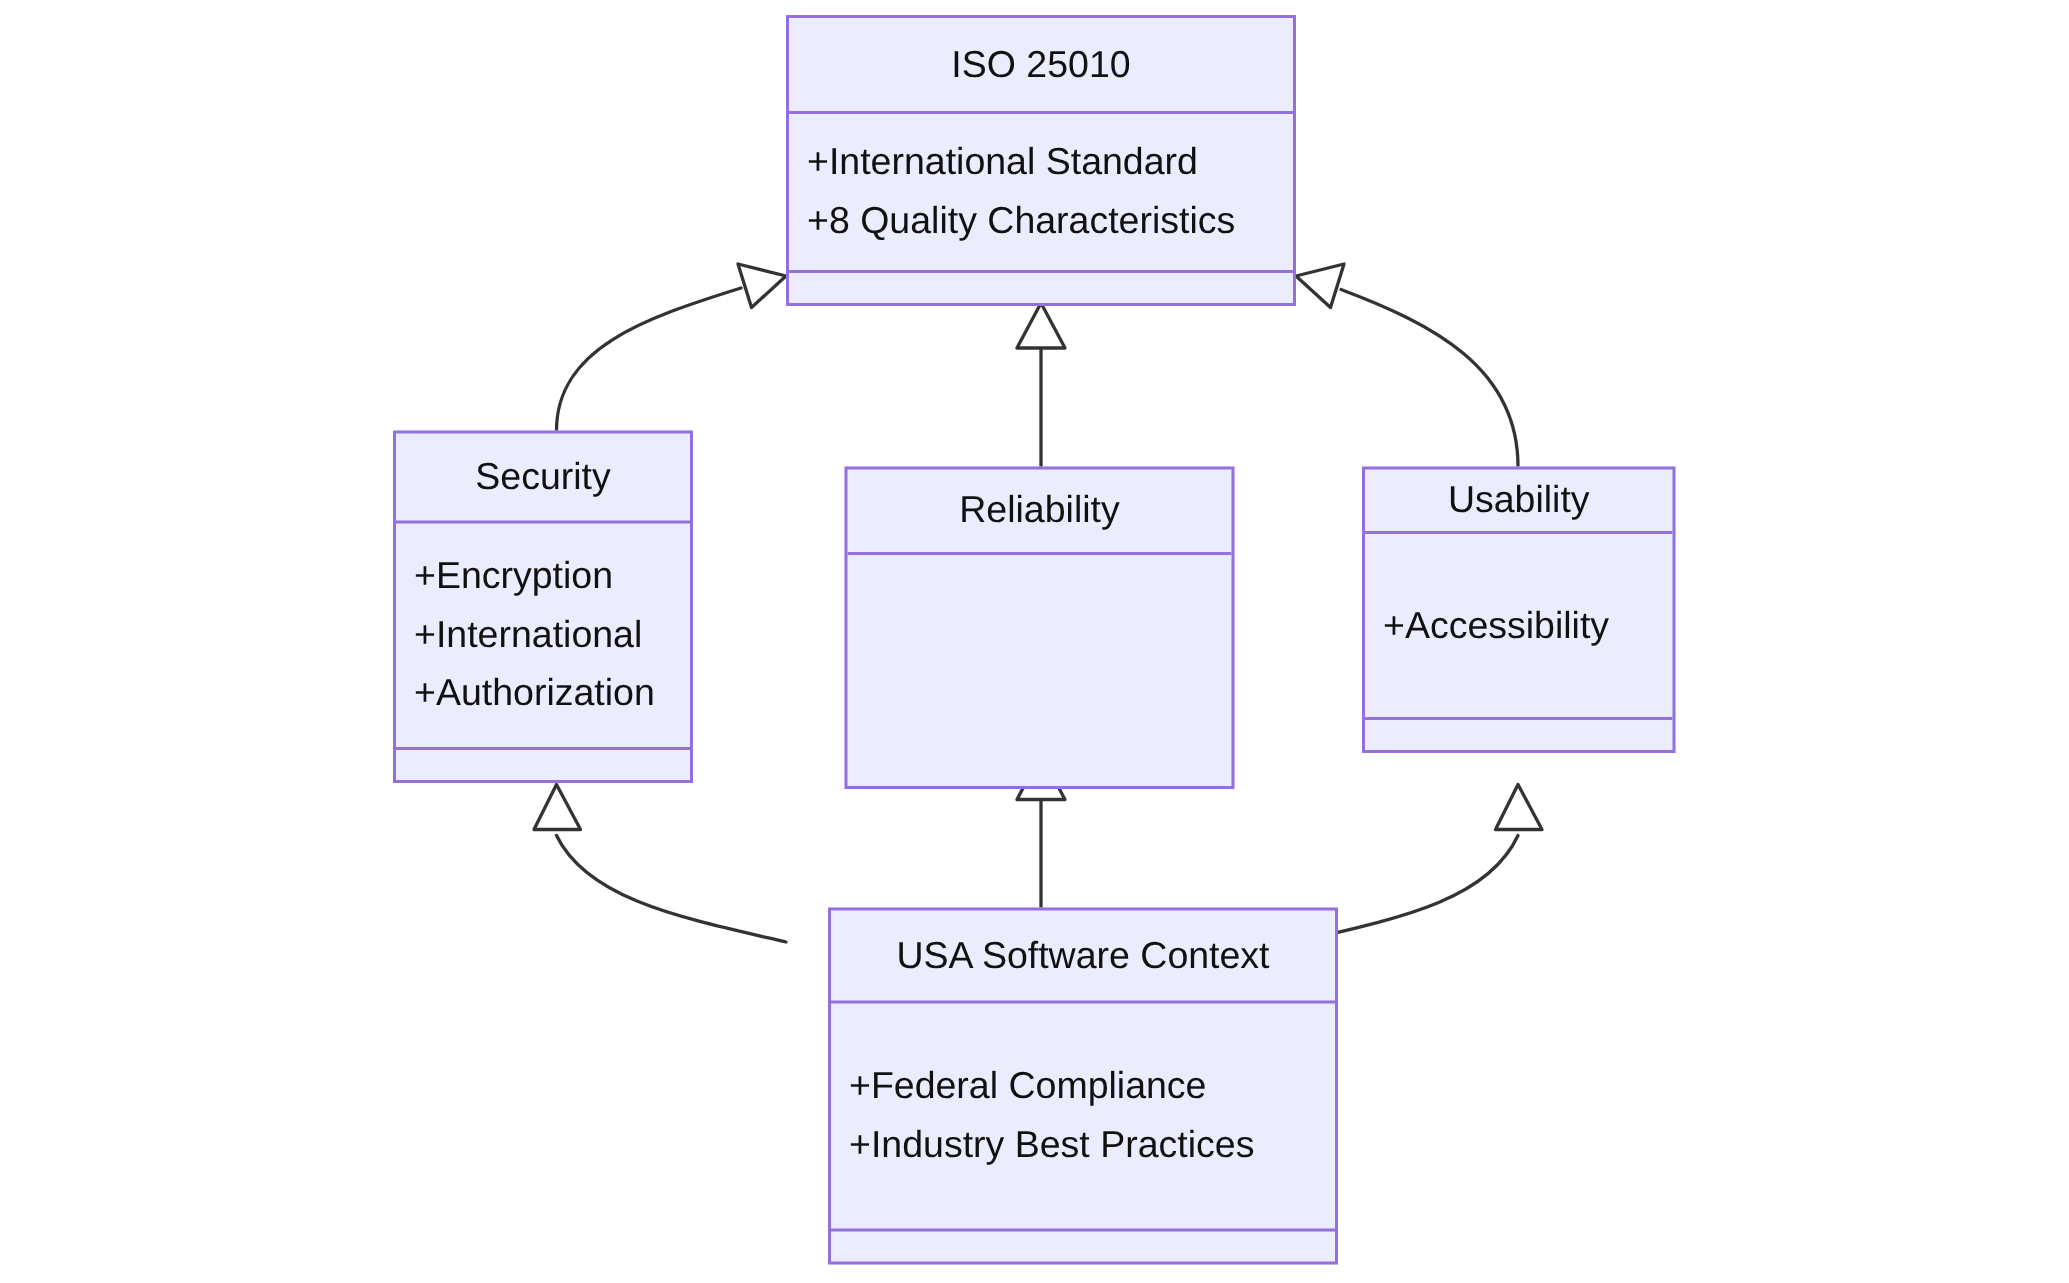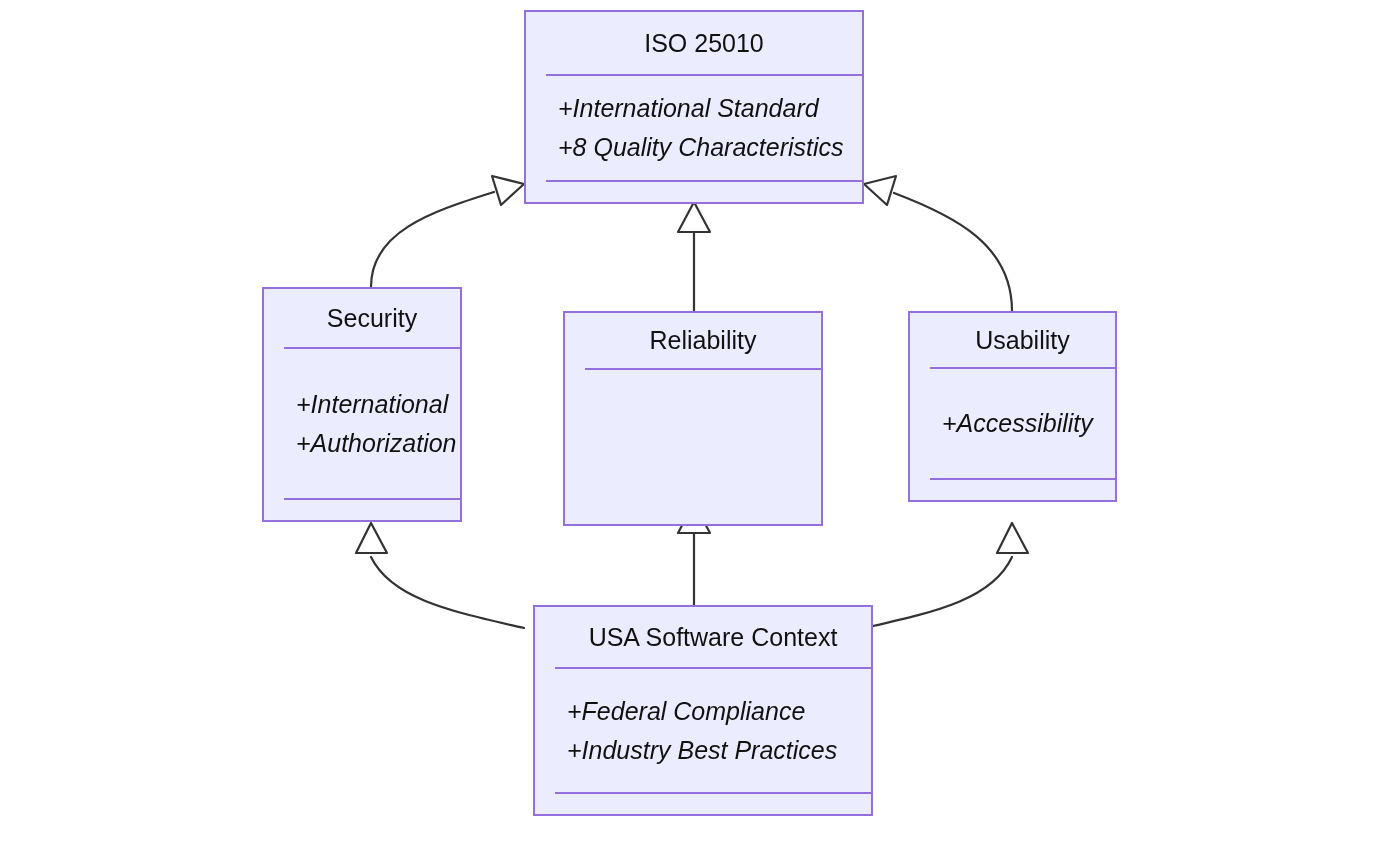"ISO 25010" .uml-class { padding-left: 20px -> none }
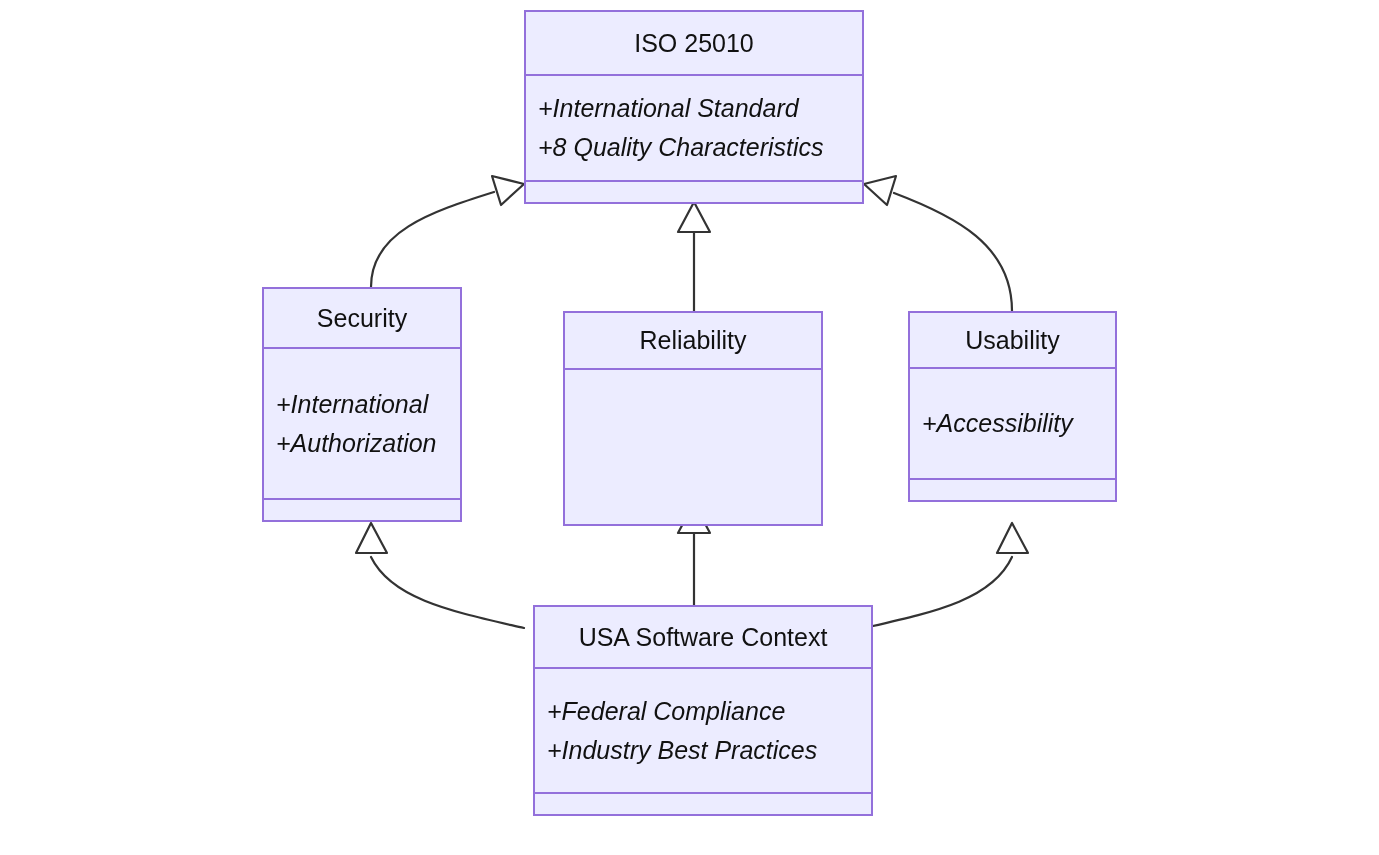"+International Standard" .attr-row { font-style: italic -> none }
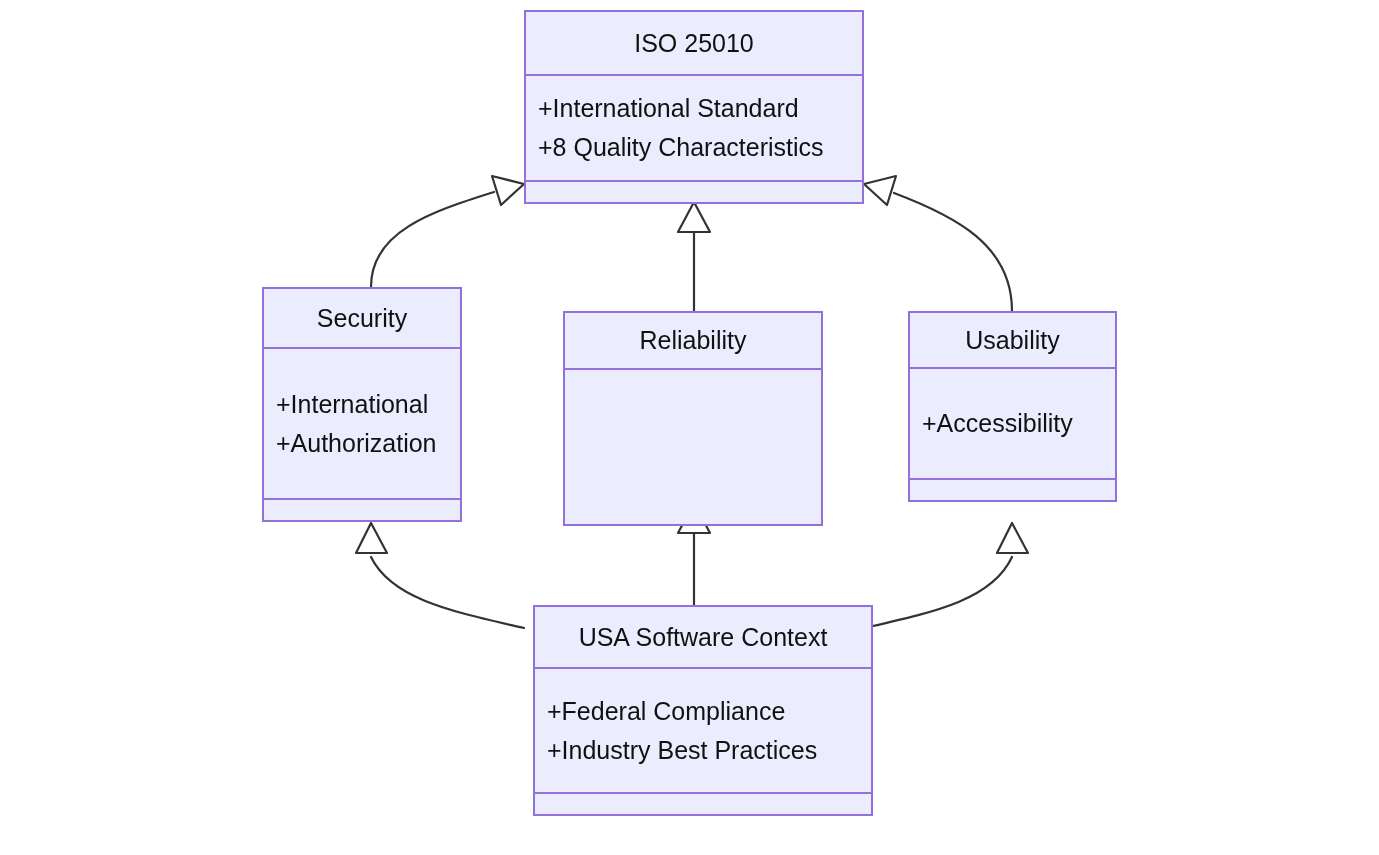"Usability" #node-usability .class-title { height: 56px -> 43px }
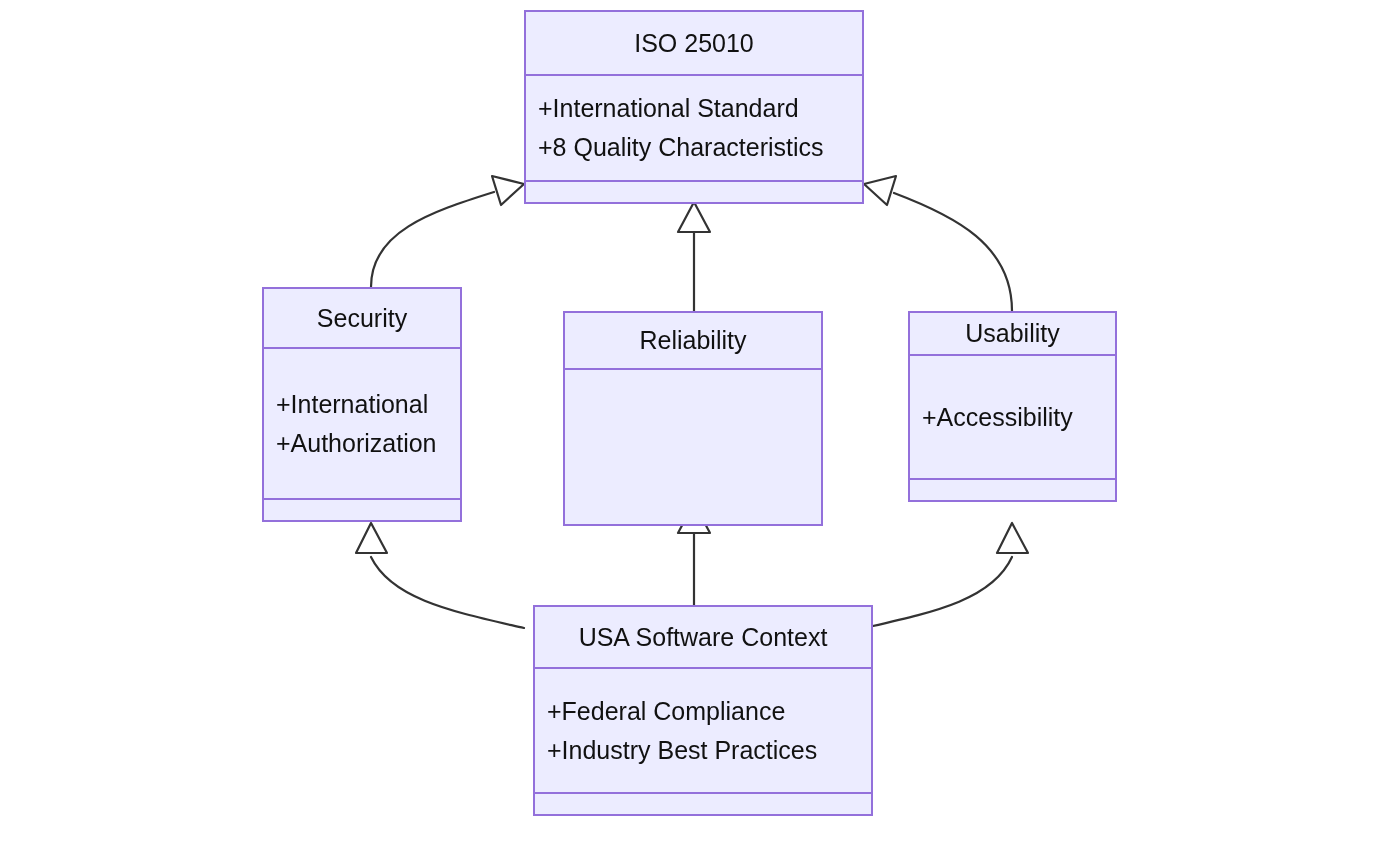"+Encryption" div.attr-row { html: none -> <div>+Encryption</div> }
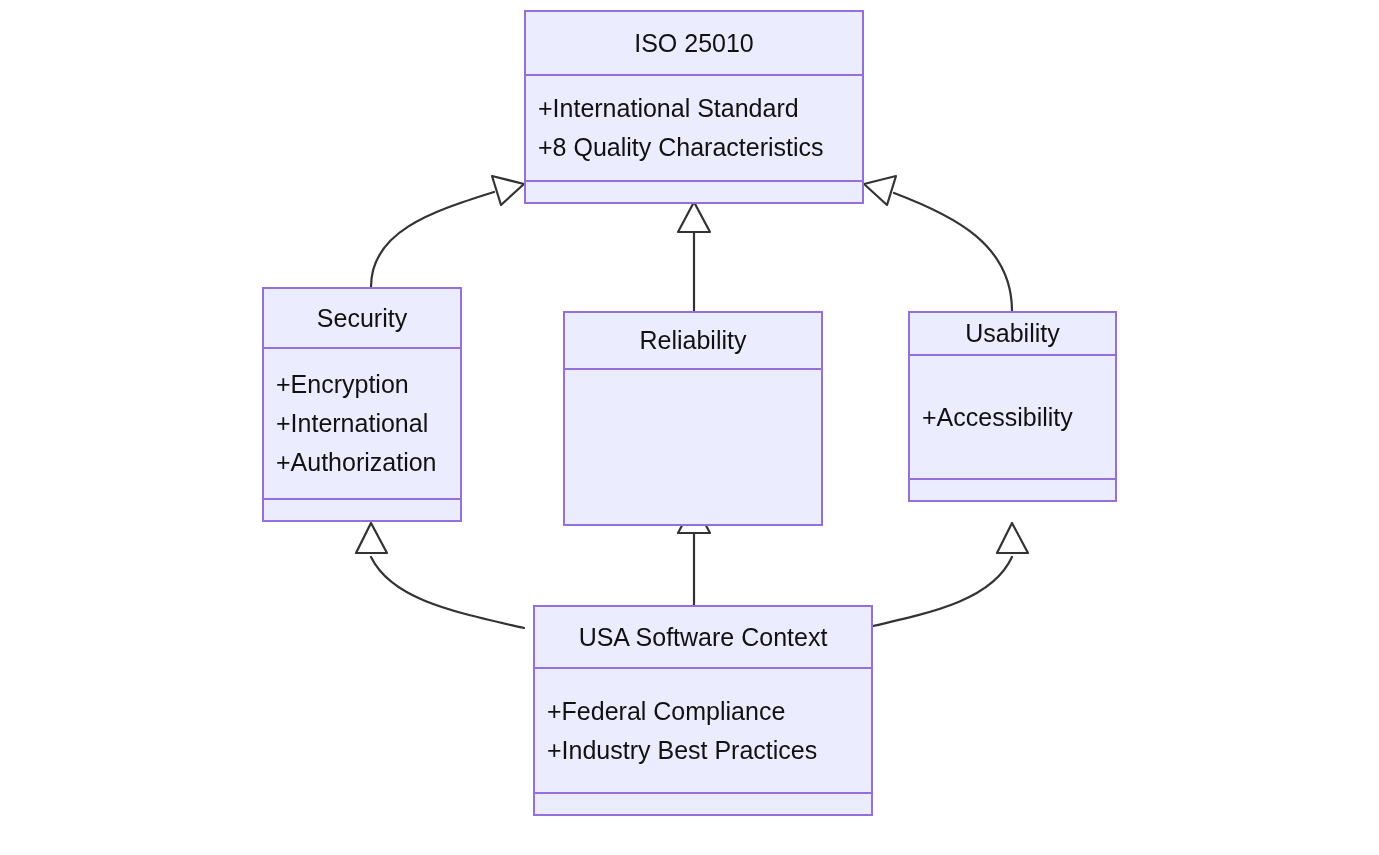"USA Software Context" #node-usa { height: 211px -> 238px; left: 533px -> 552px }
